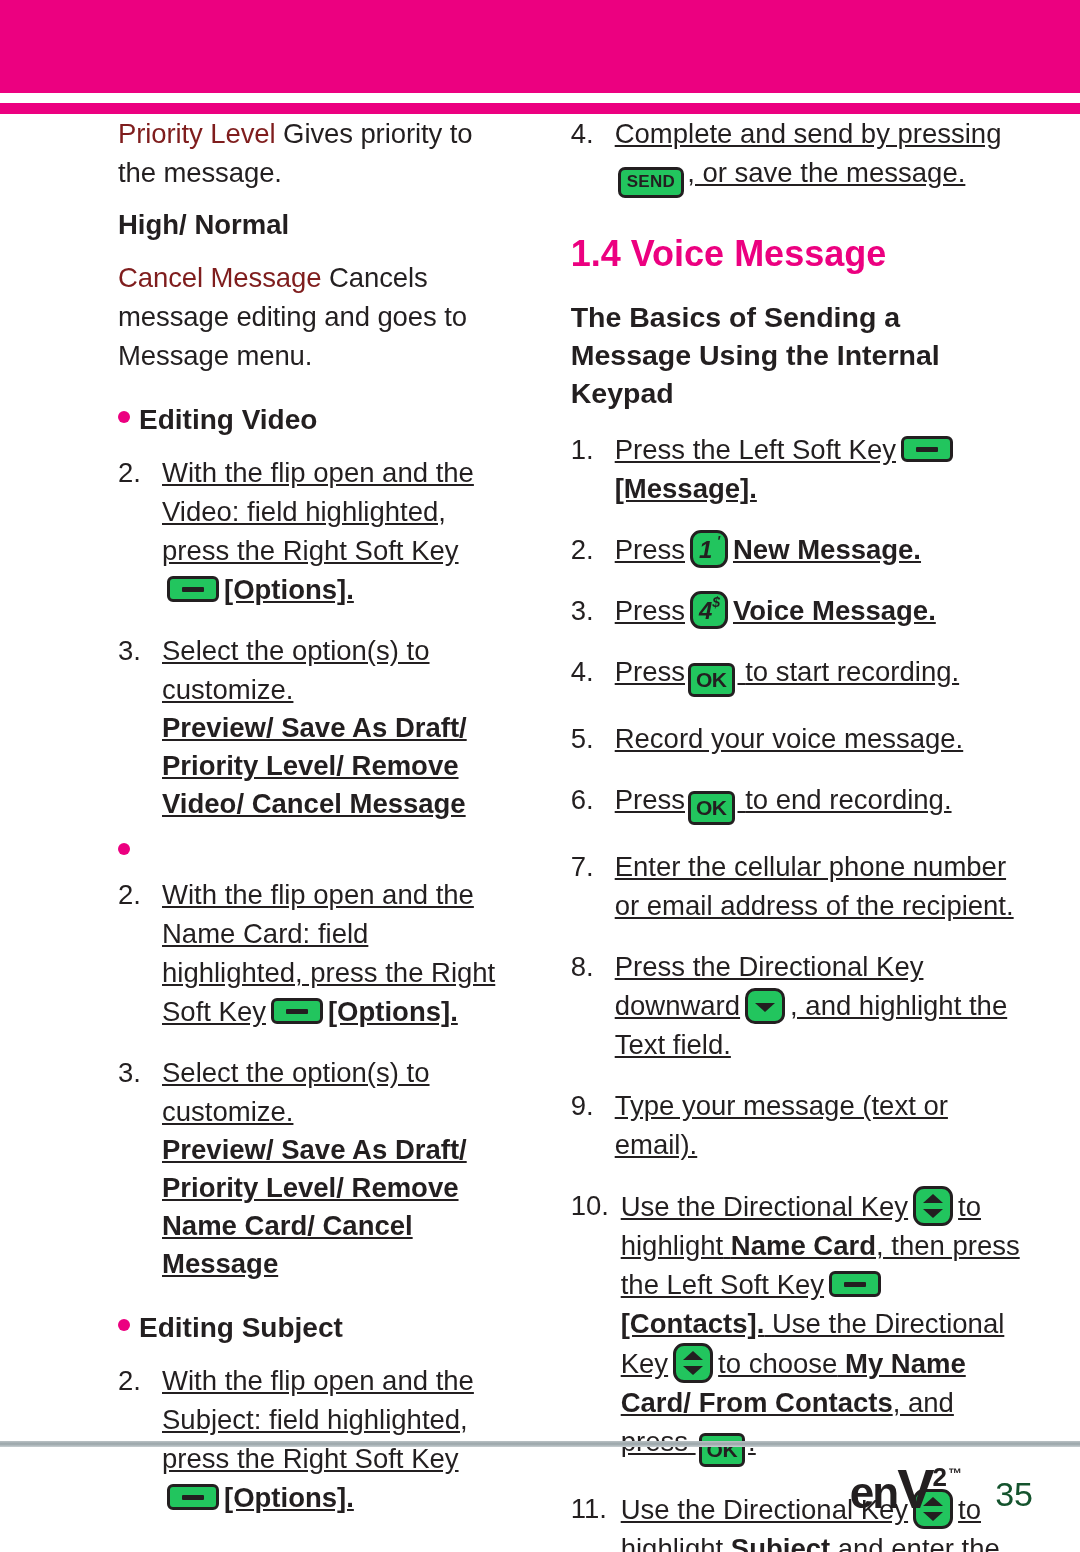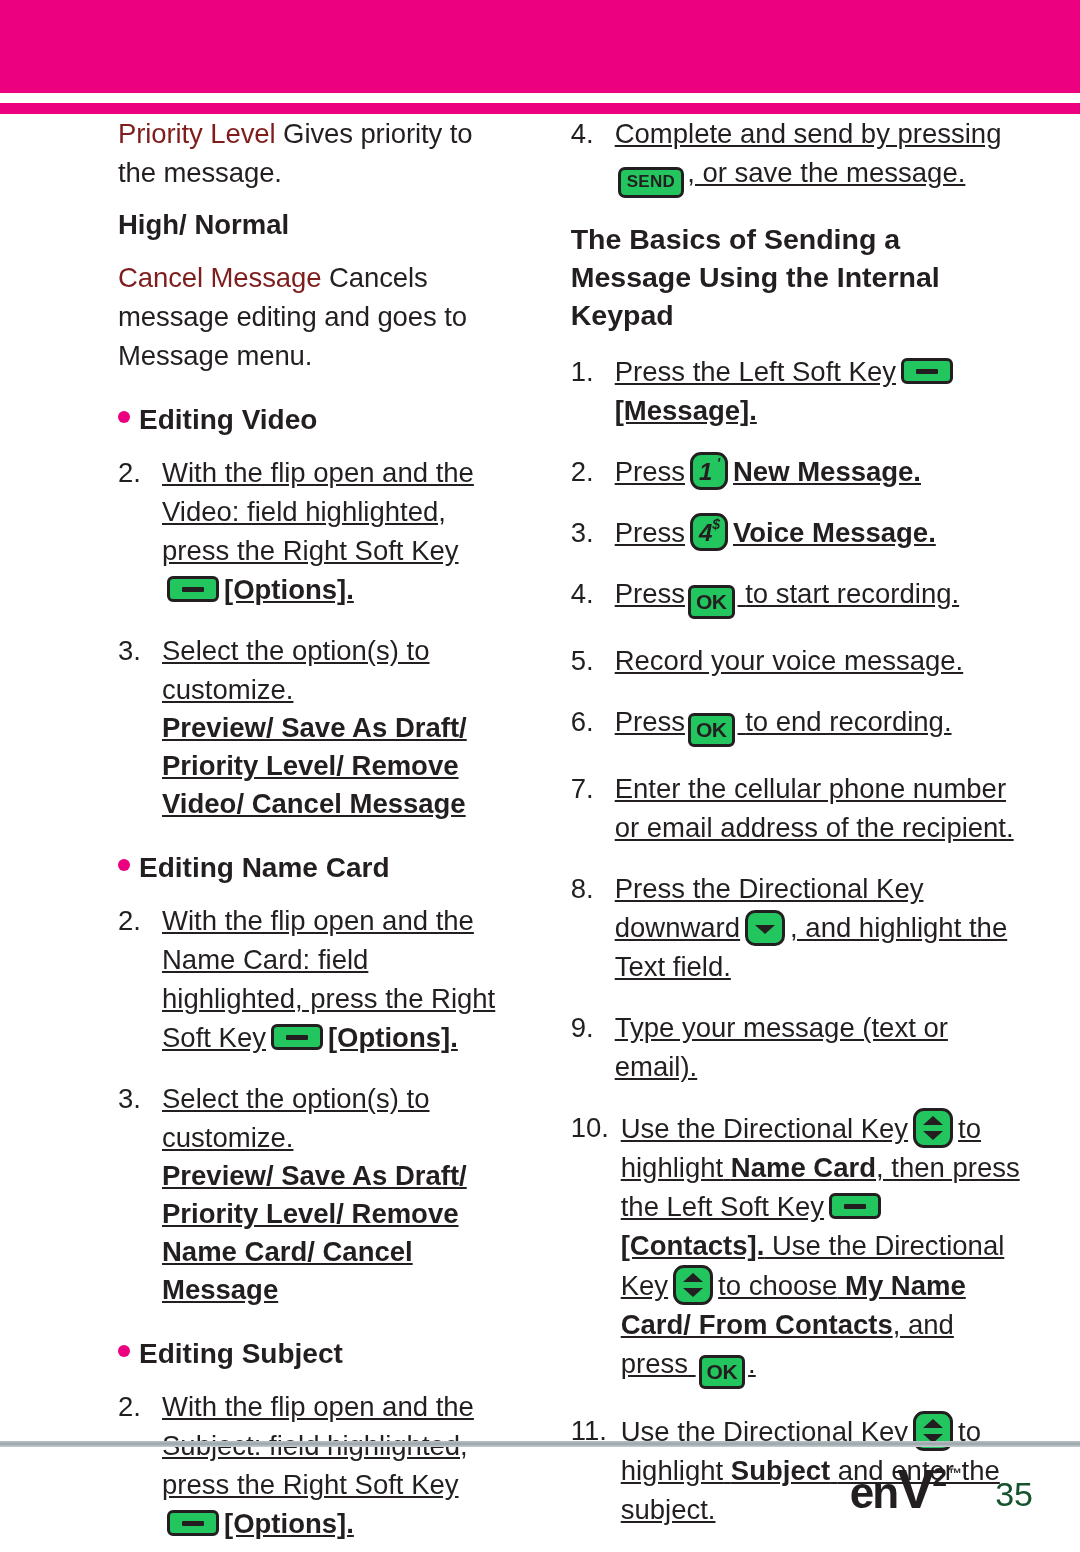"1.4 Voice Message" div.sec-title { html: none -> <div>1.4 Voice Message</div> }
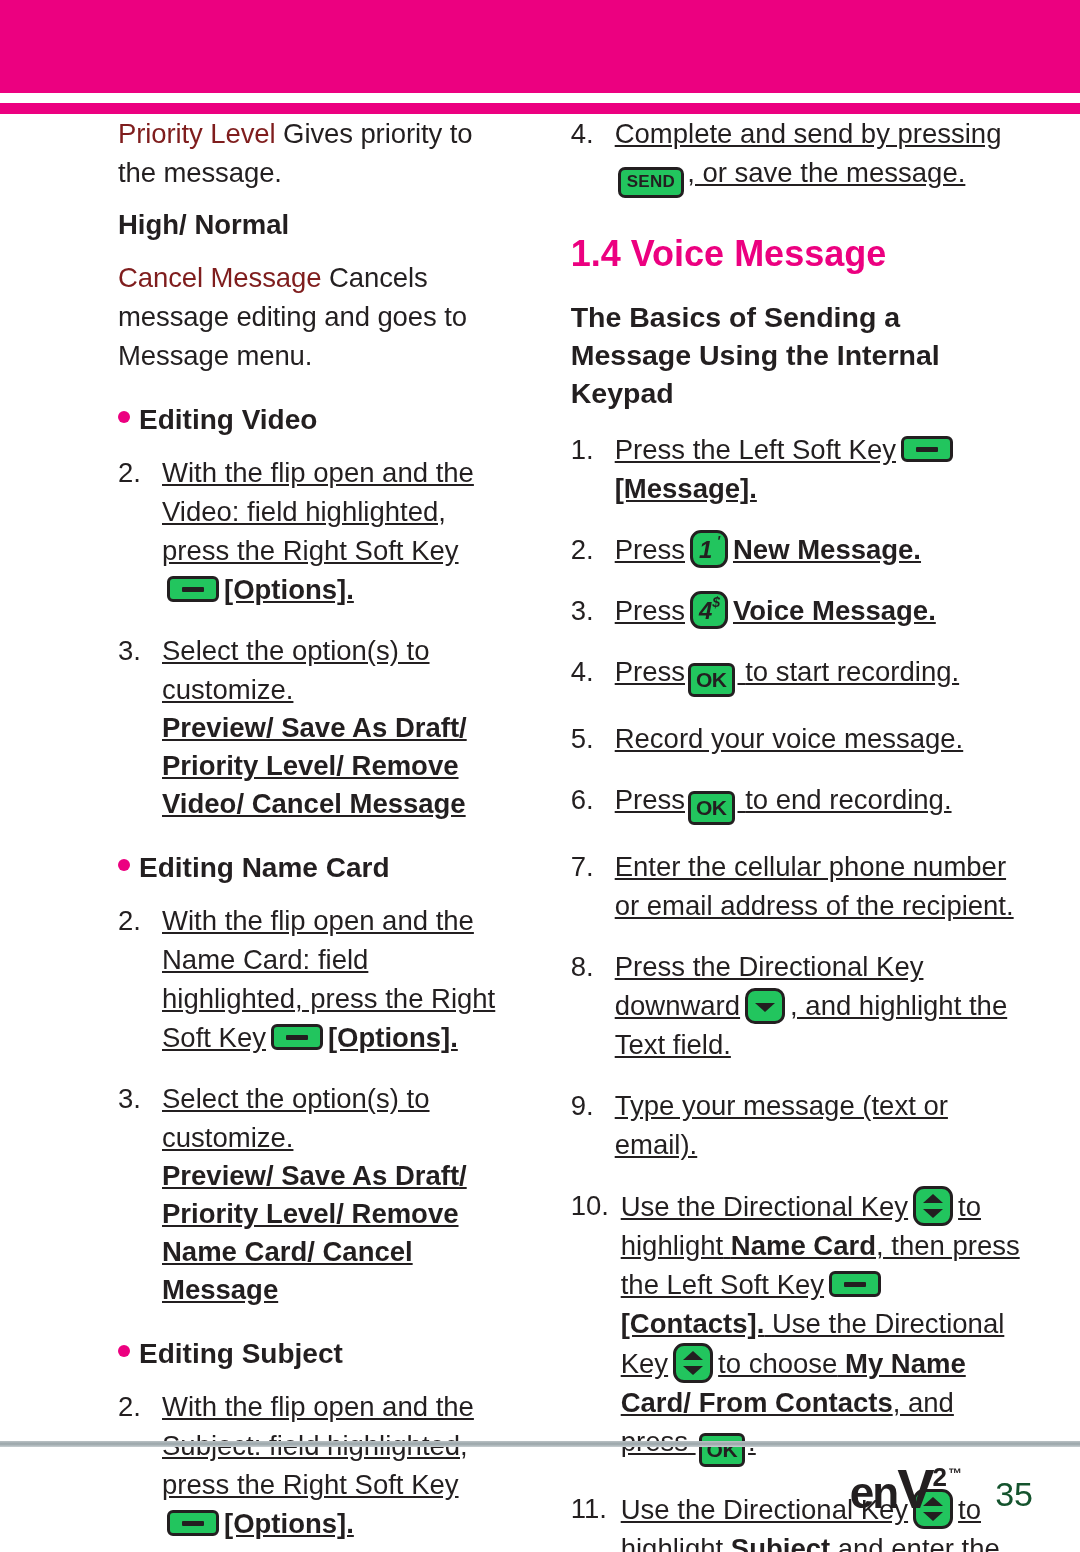"Editing Name Card" span { html: <span>Editing Name Card</span> -> none }
